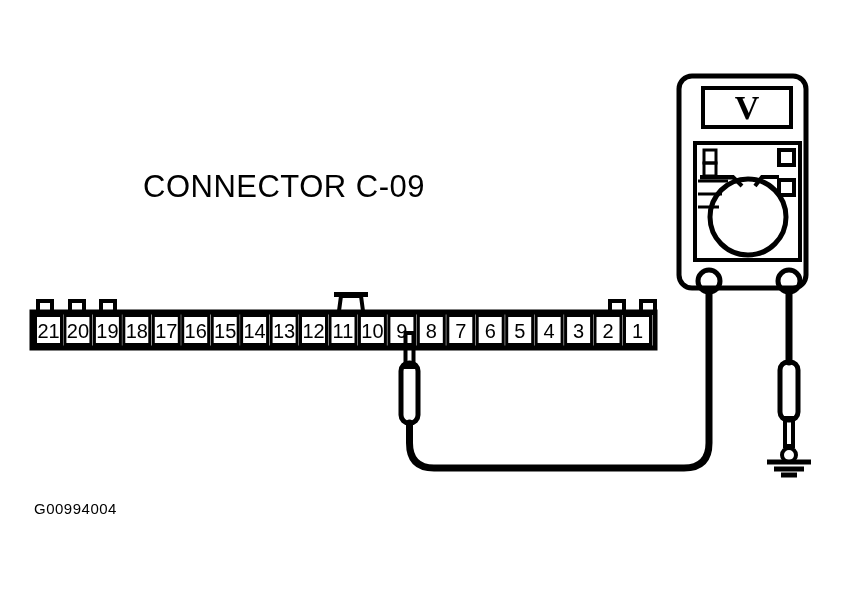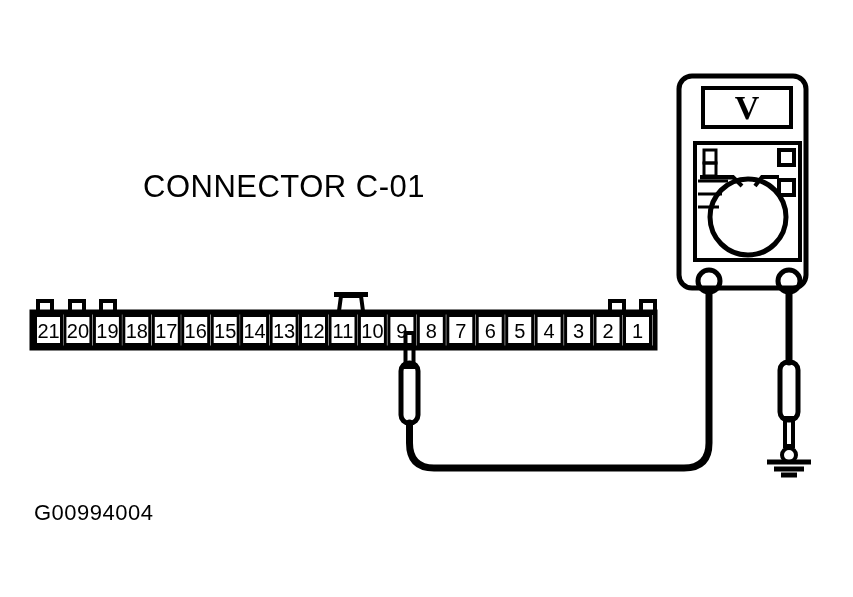"CONNECTOR C-01" span { text: C-01 -> C-09 }
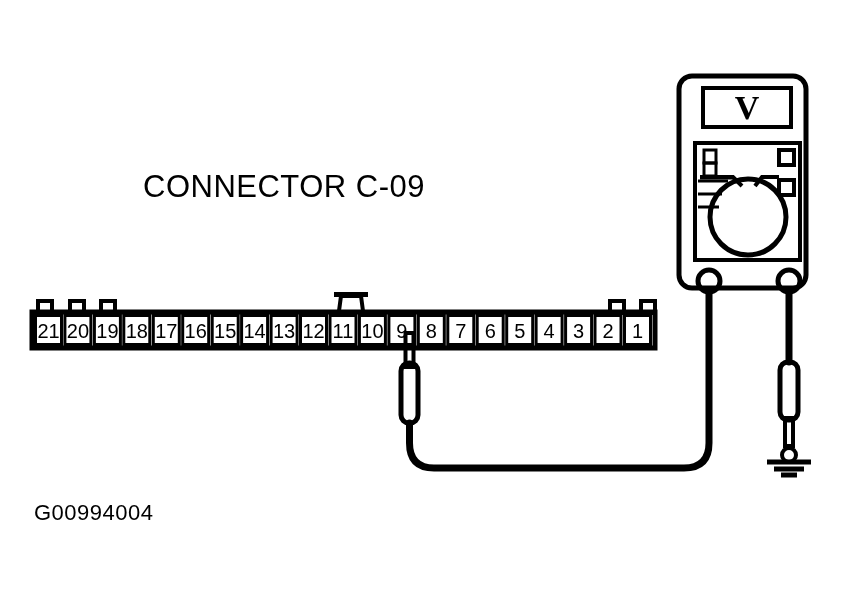"G00994004" #figid { font-size: 22px -> 15px }
